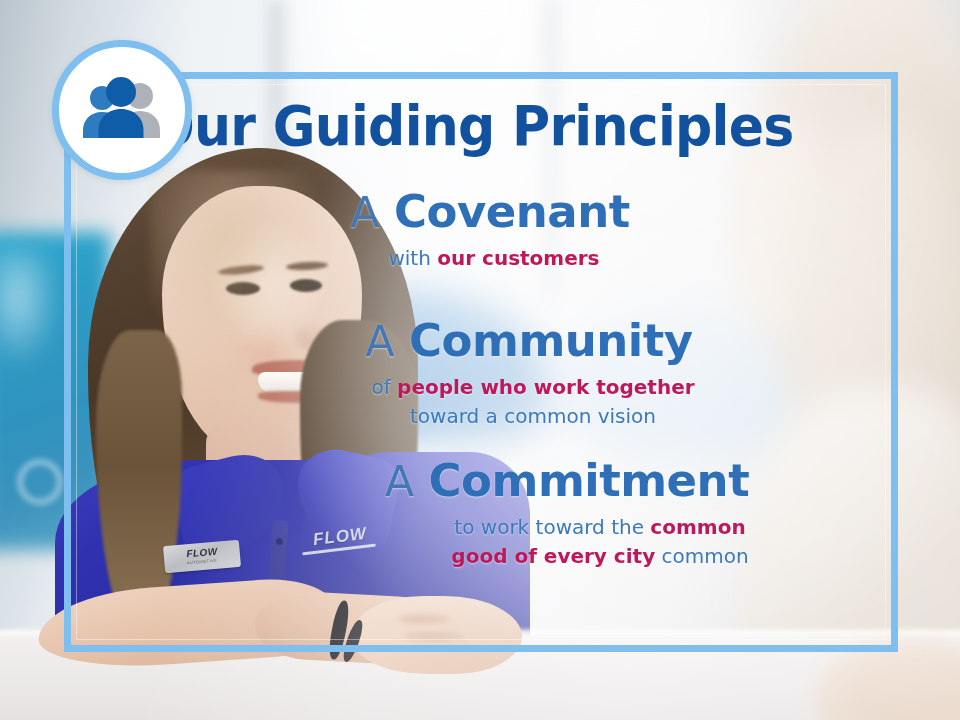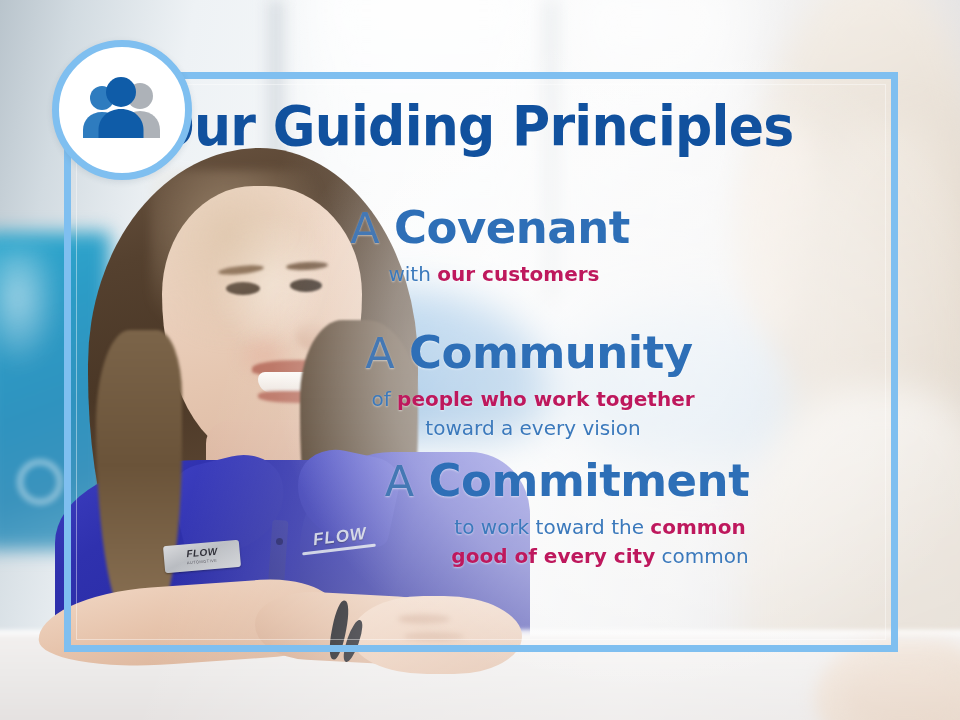"A Covenant" .p1 { top: 132px -> 116px }
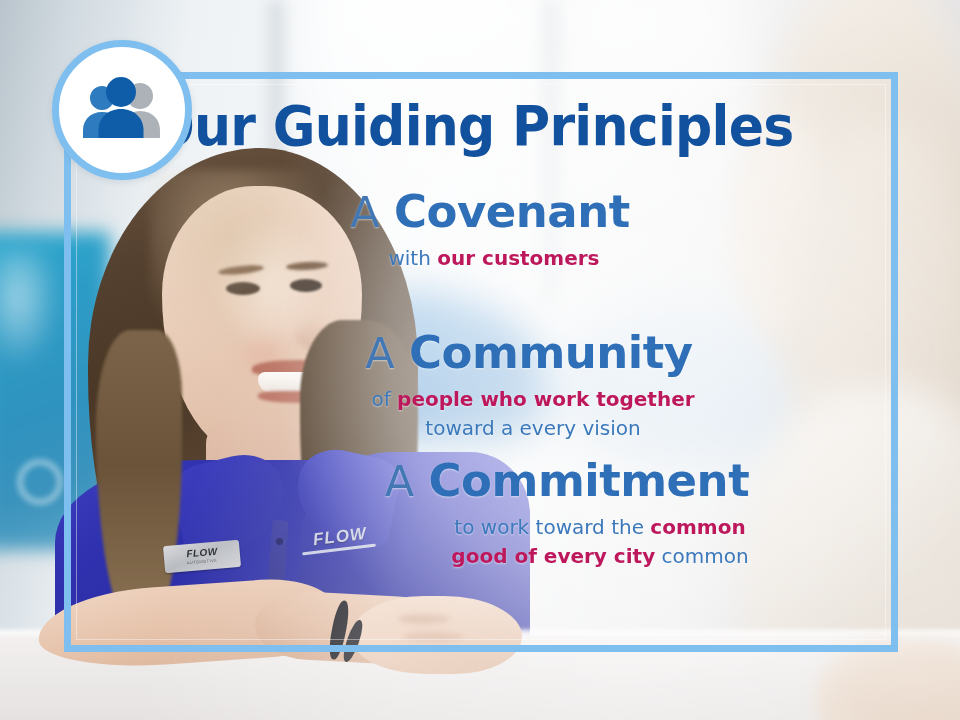"A Community" .p2 { top: 257px -> 245px }
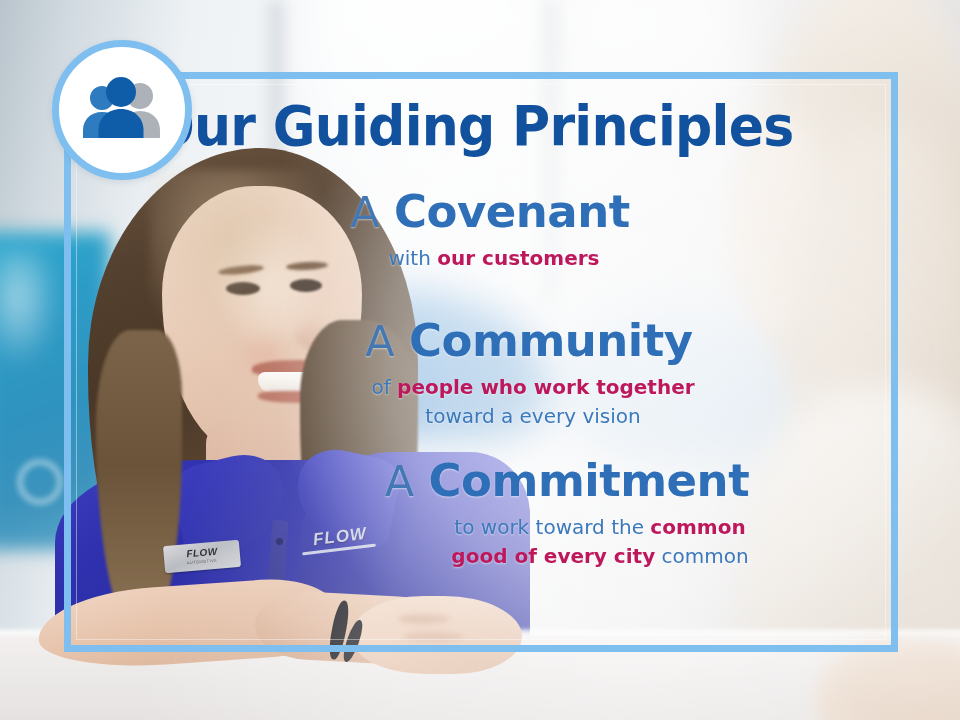"toward a every vision" span { text: every -> common }
